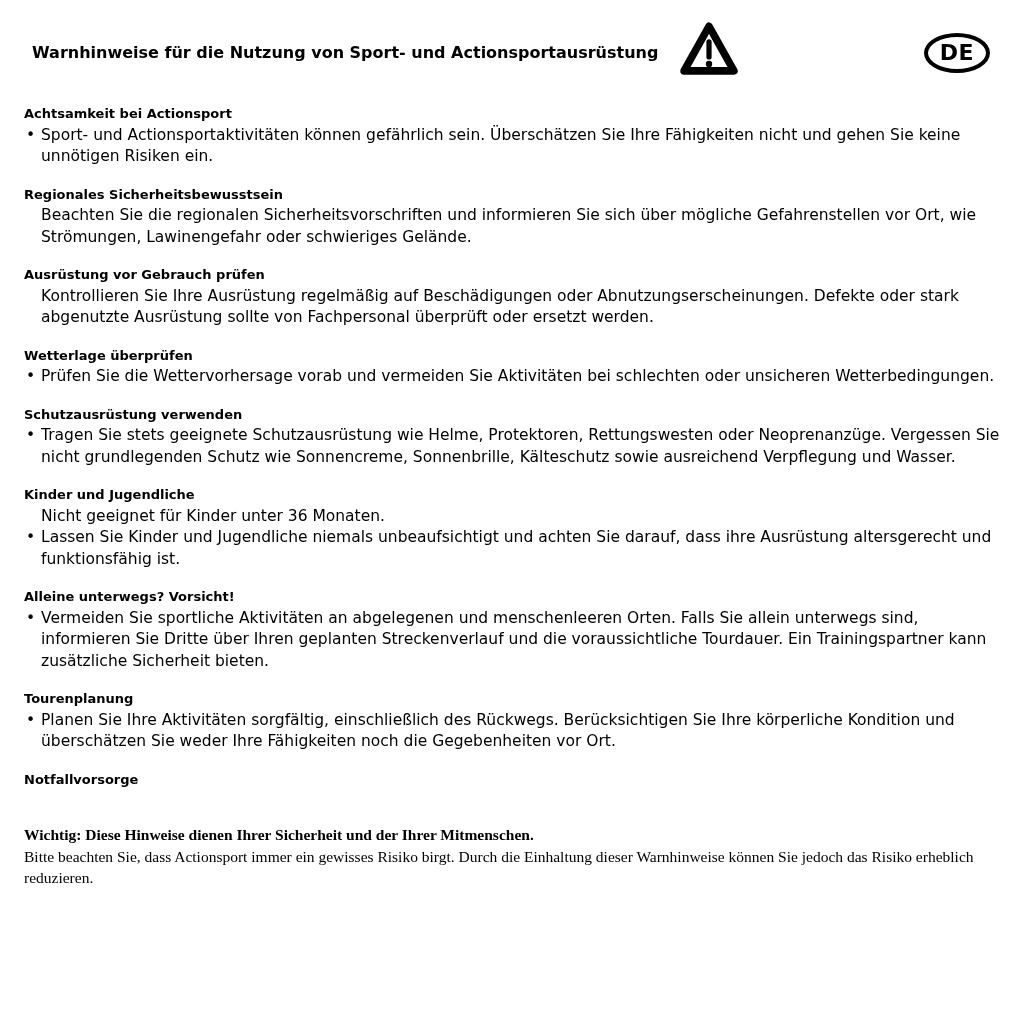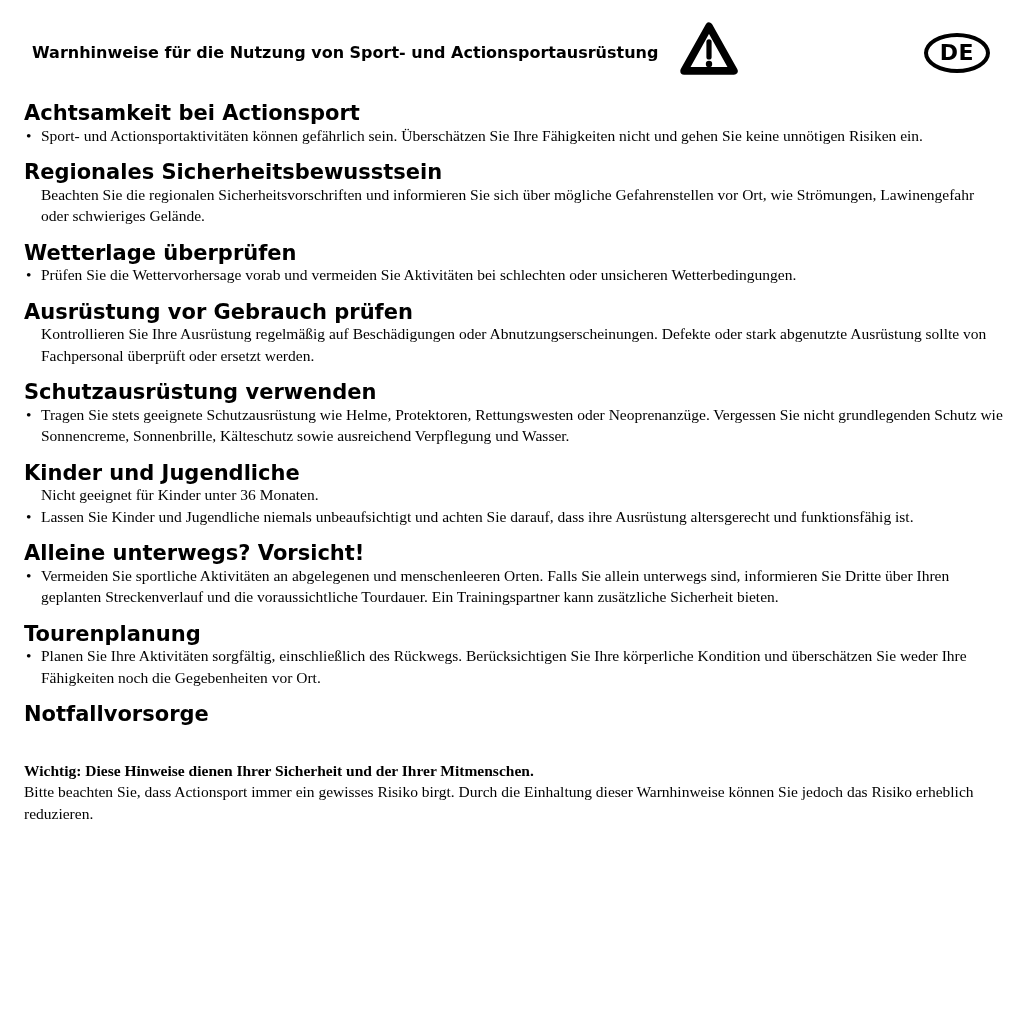"Achtsamkeit bei Actionsport" .section-heading { font-size: 21px -> 13px }
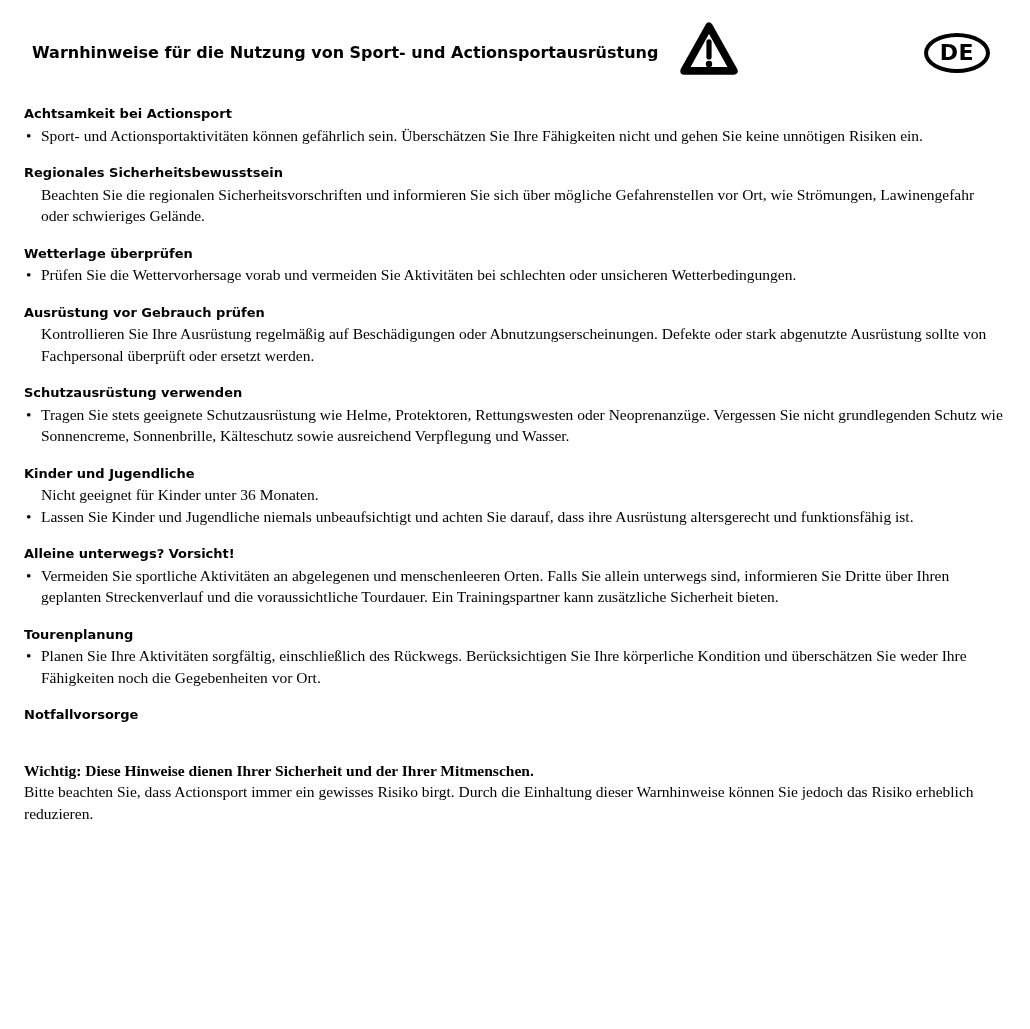"Sport- und Actionsportaktivitäten können" li { font-family: Liberation Serif, serif -> none }
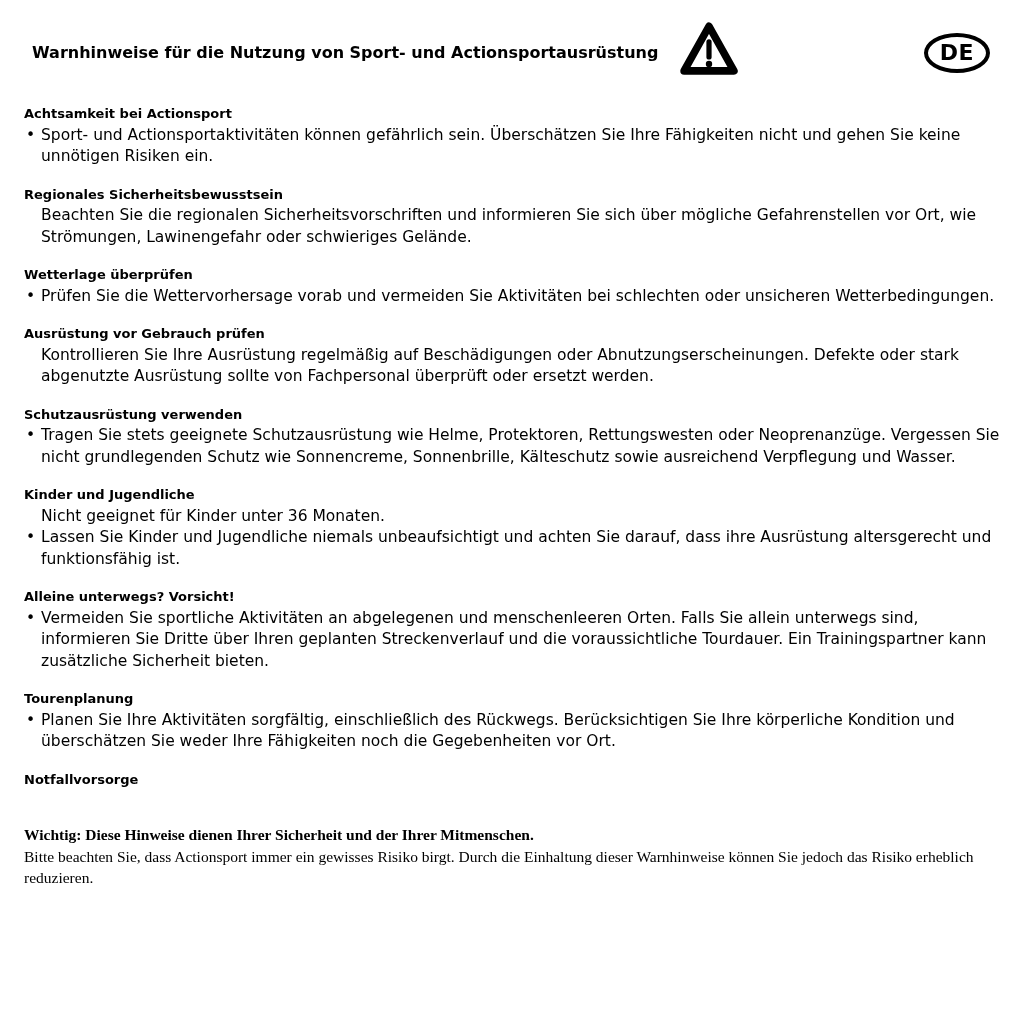"Wetterlage überprüfen" section { order: before "Ausrüstung vor Gebrauch prüfen" -> after "Ausrüstung vor Gebrauch prüfen" }
